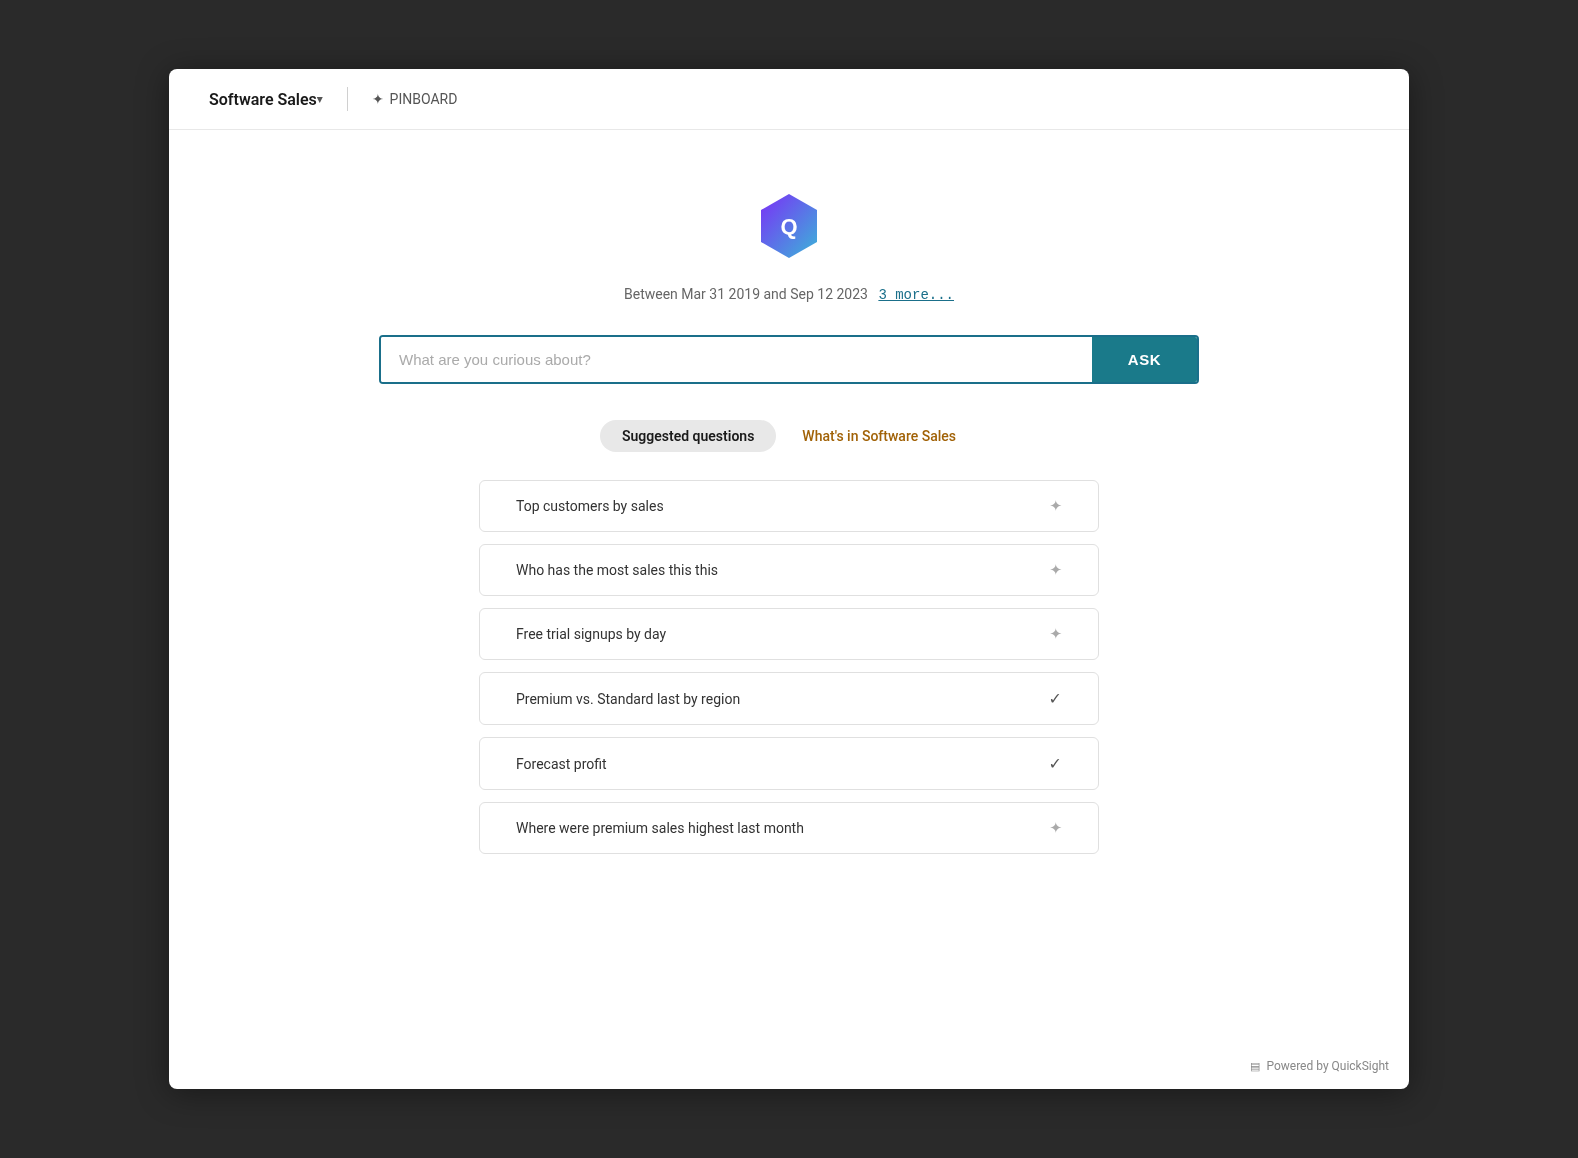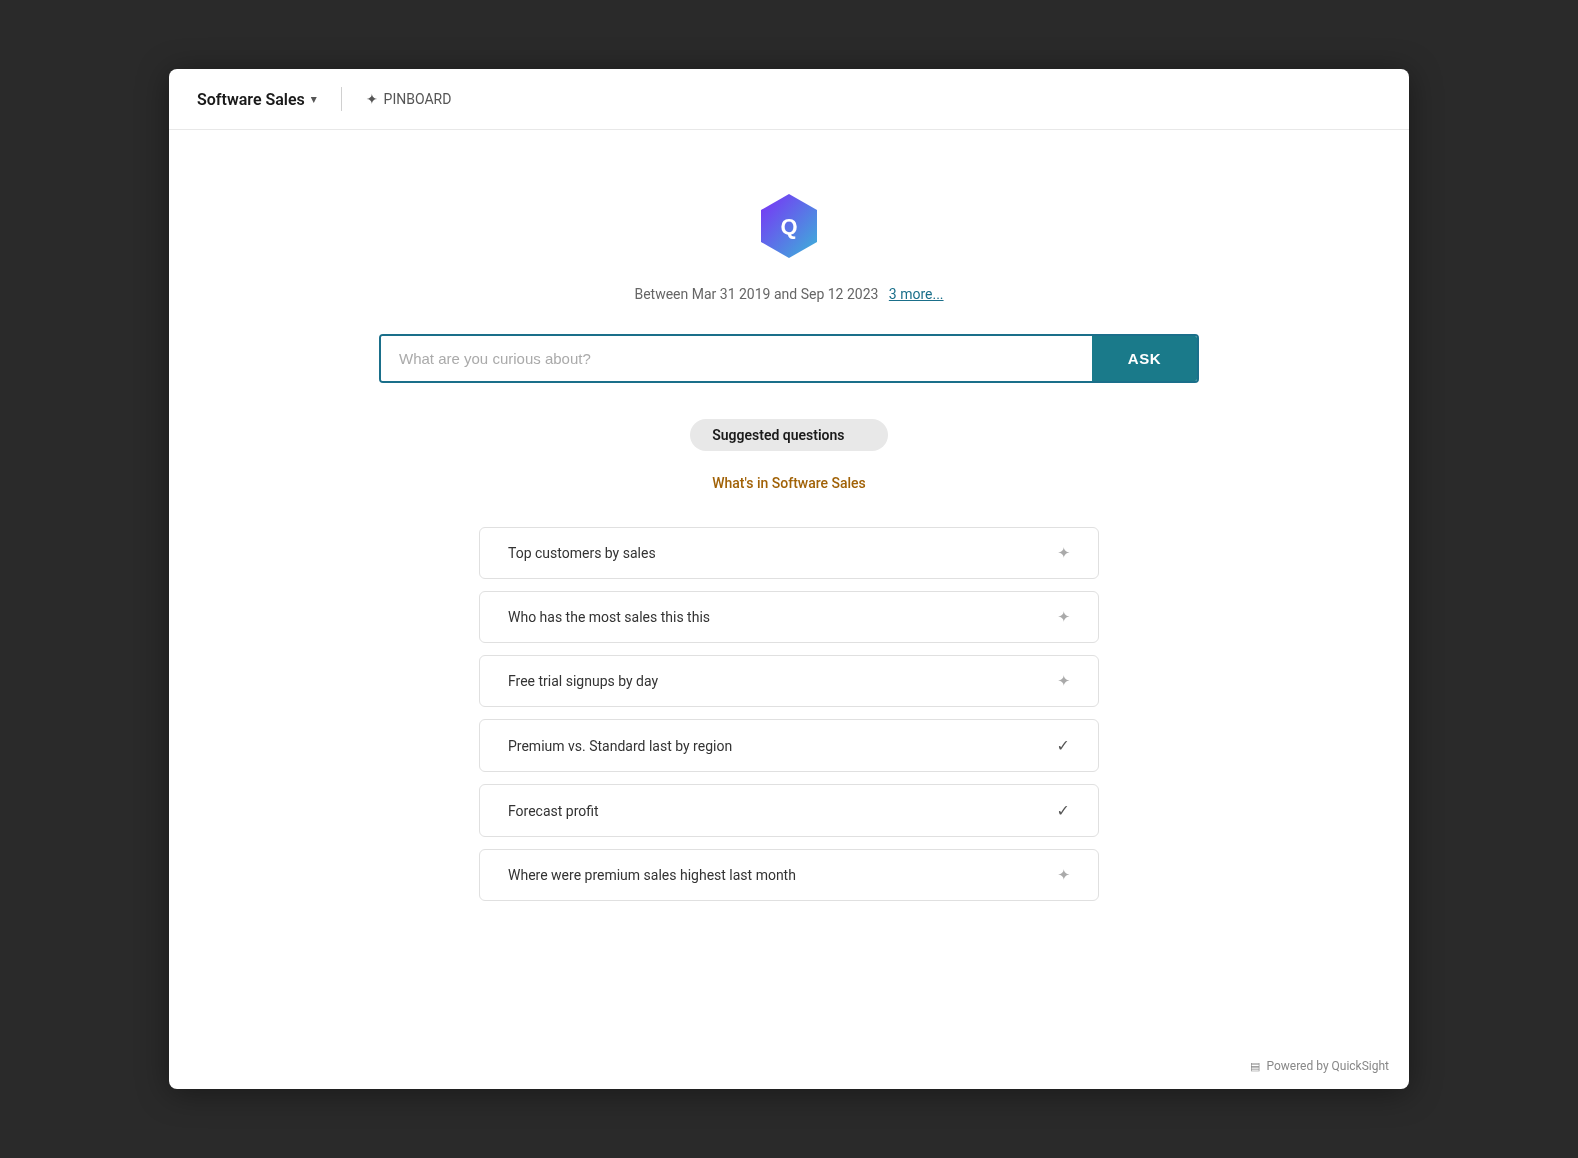"Software Sales" .app-title-group { gap: 6px -> none; margin-left: none -> 12px }
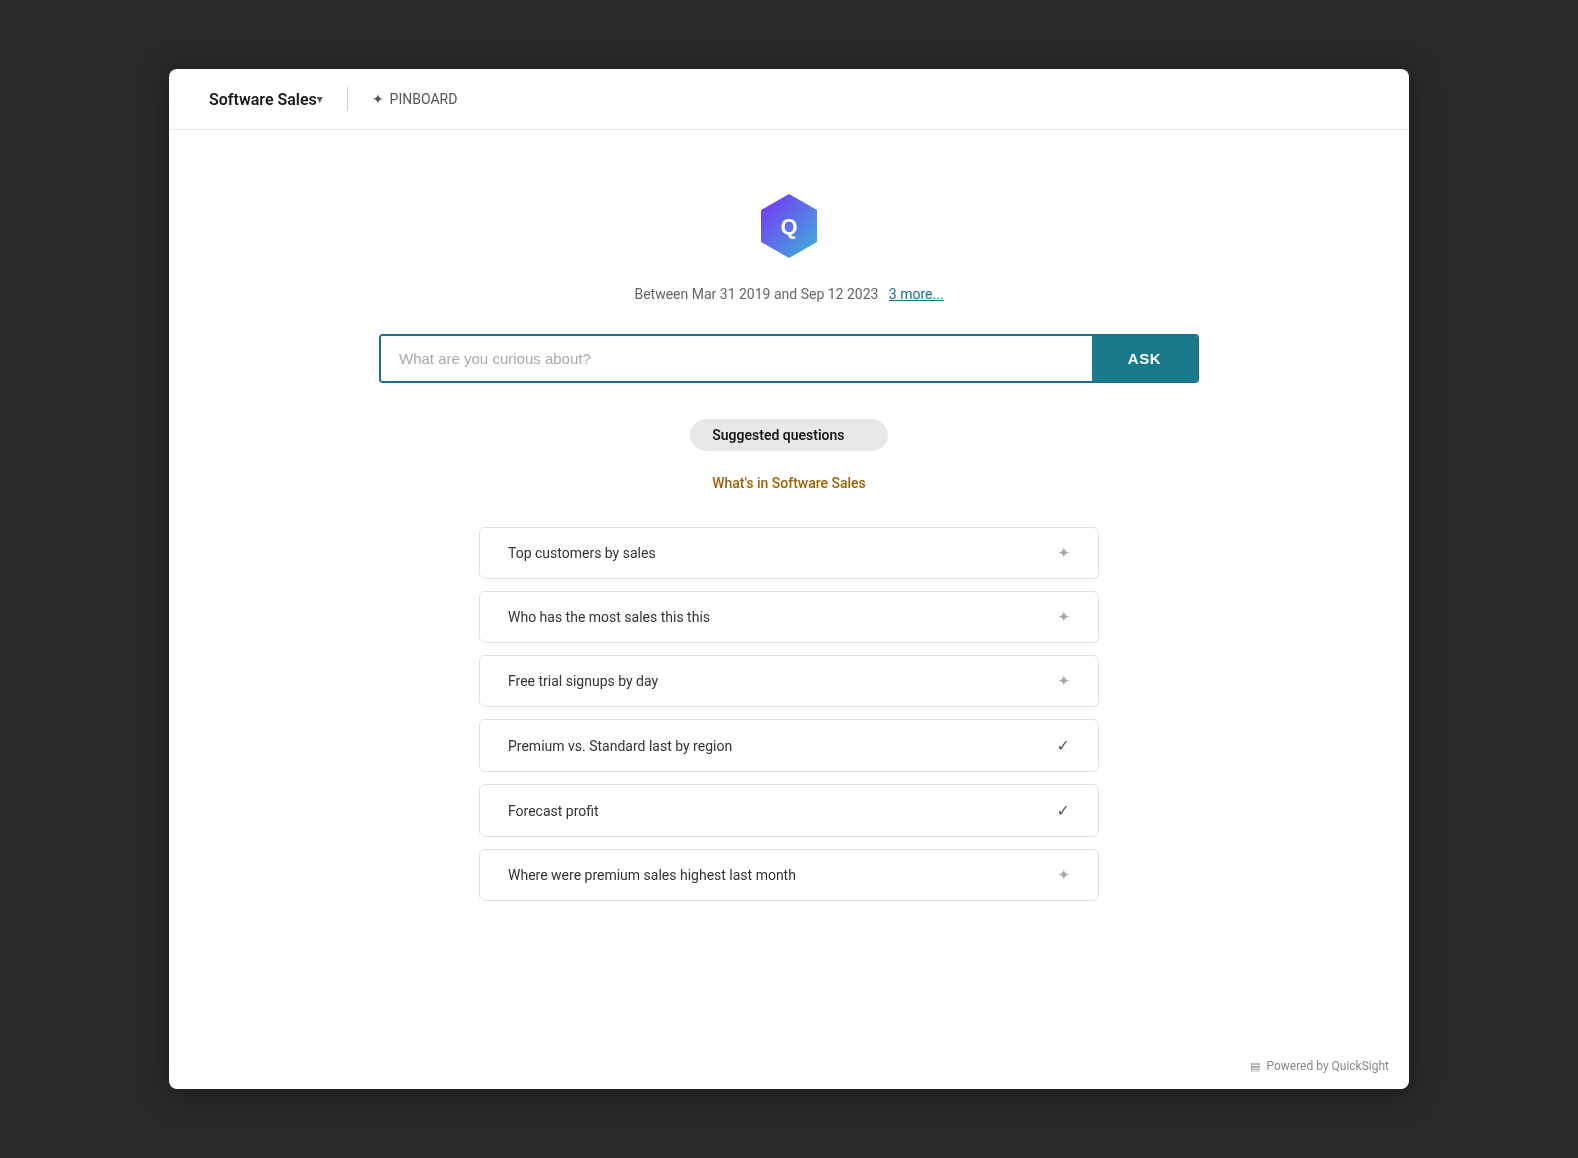"3 more..." .date-range-link { font-family: none -> Liberation Mono, monospace }
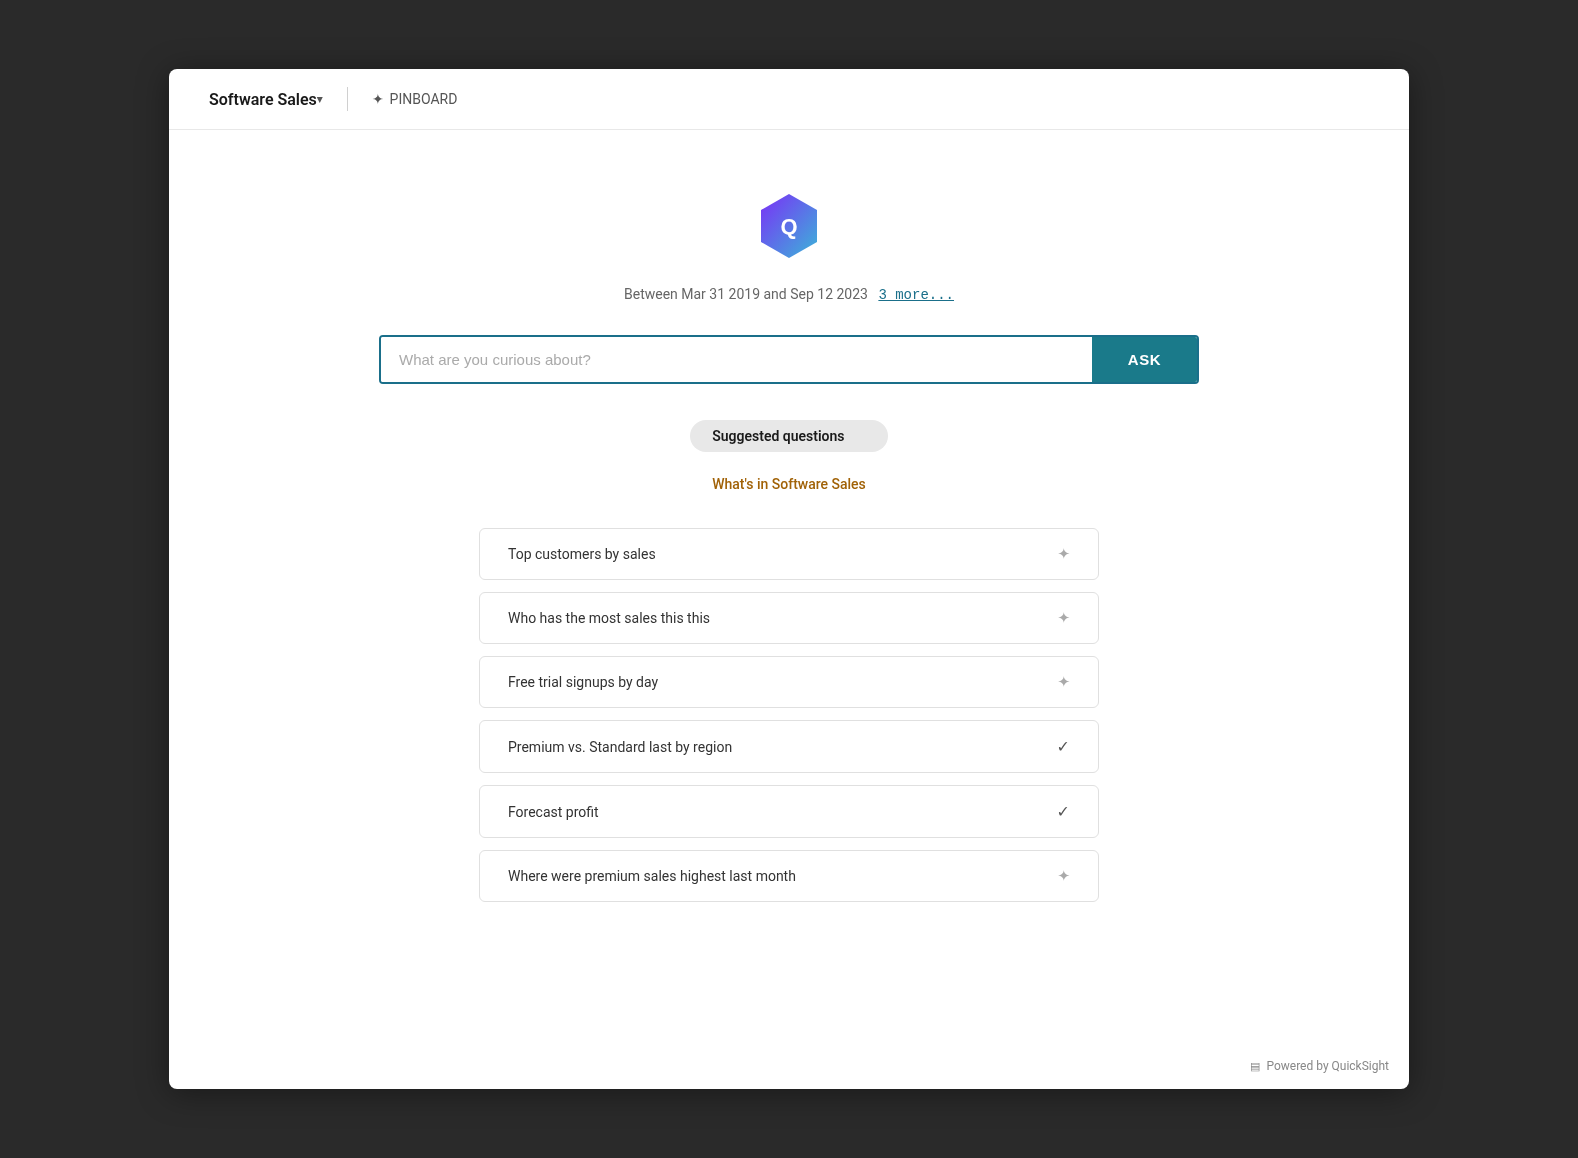"Suggested questions" .tabs-container { flex-direction: column -> none; gap: 16px -> 4px }
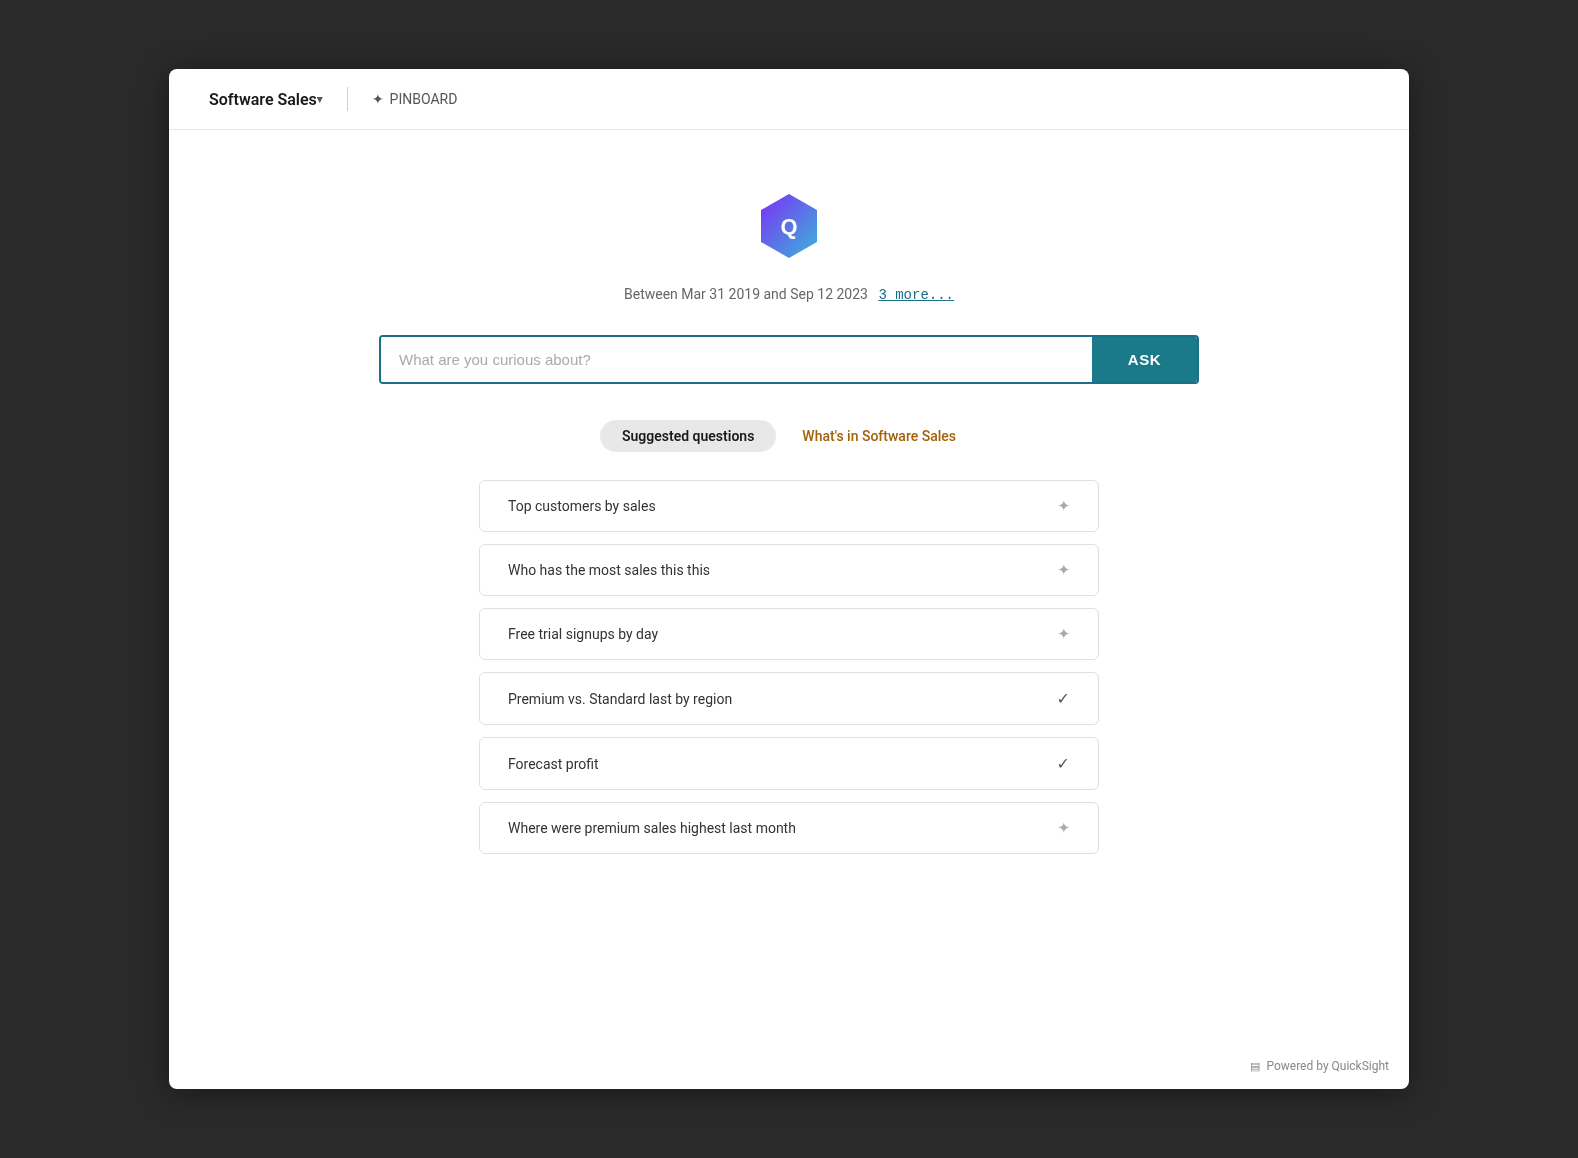"Top customers by sales" .question-item { padding: 16px 28px -> 16px 36px }
